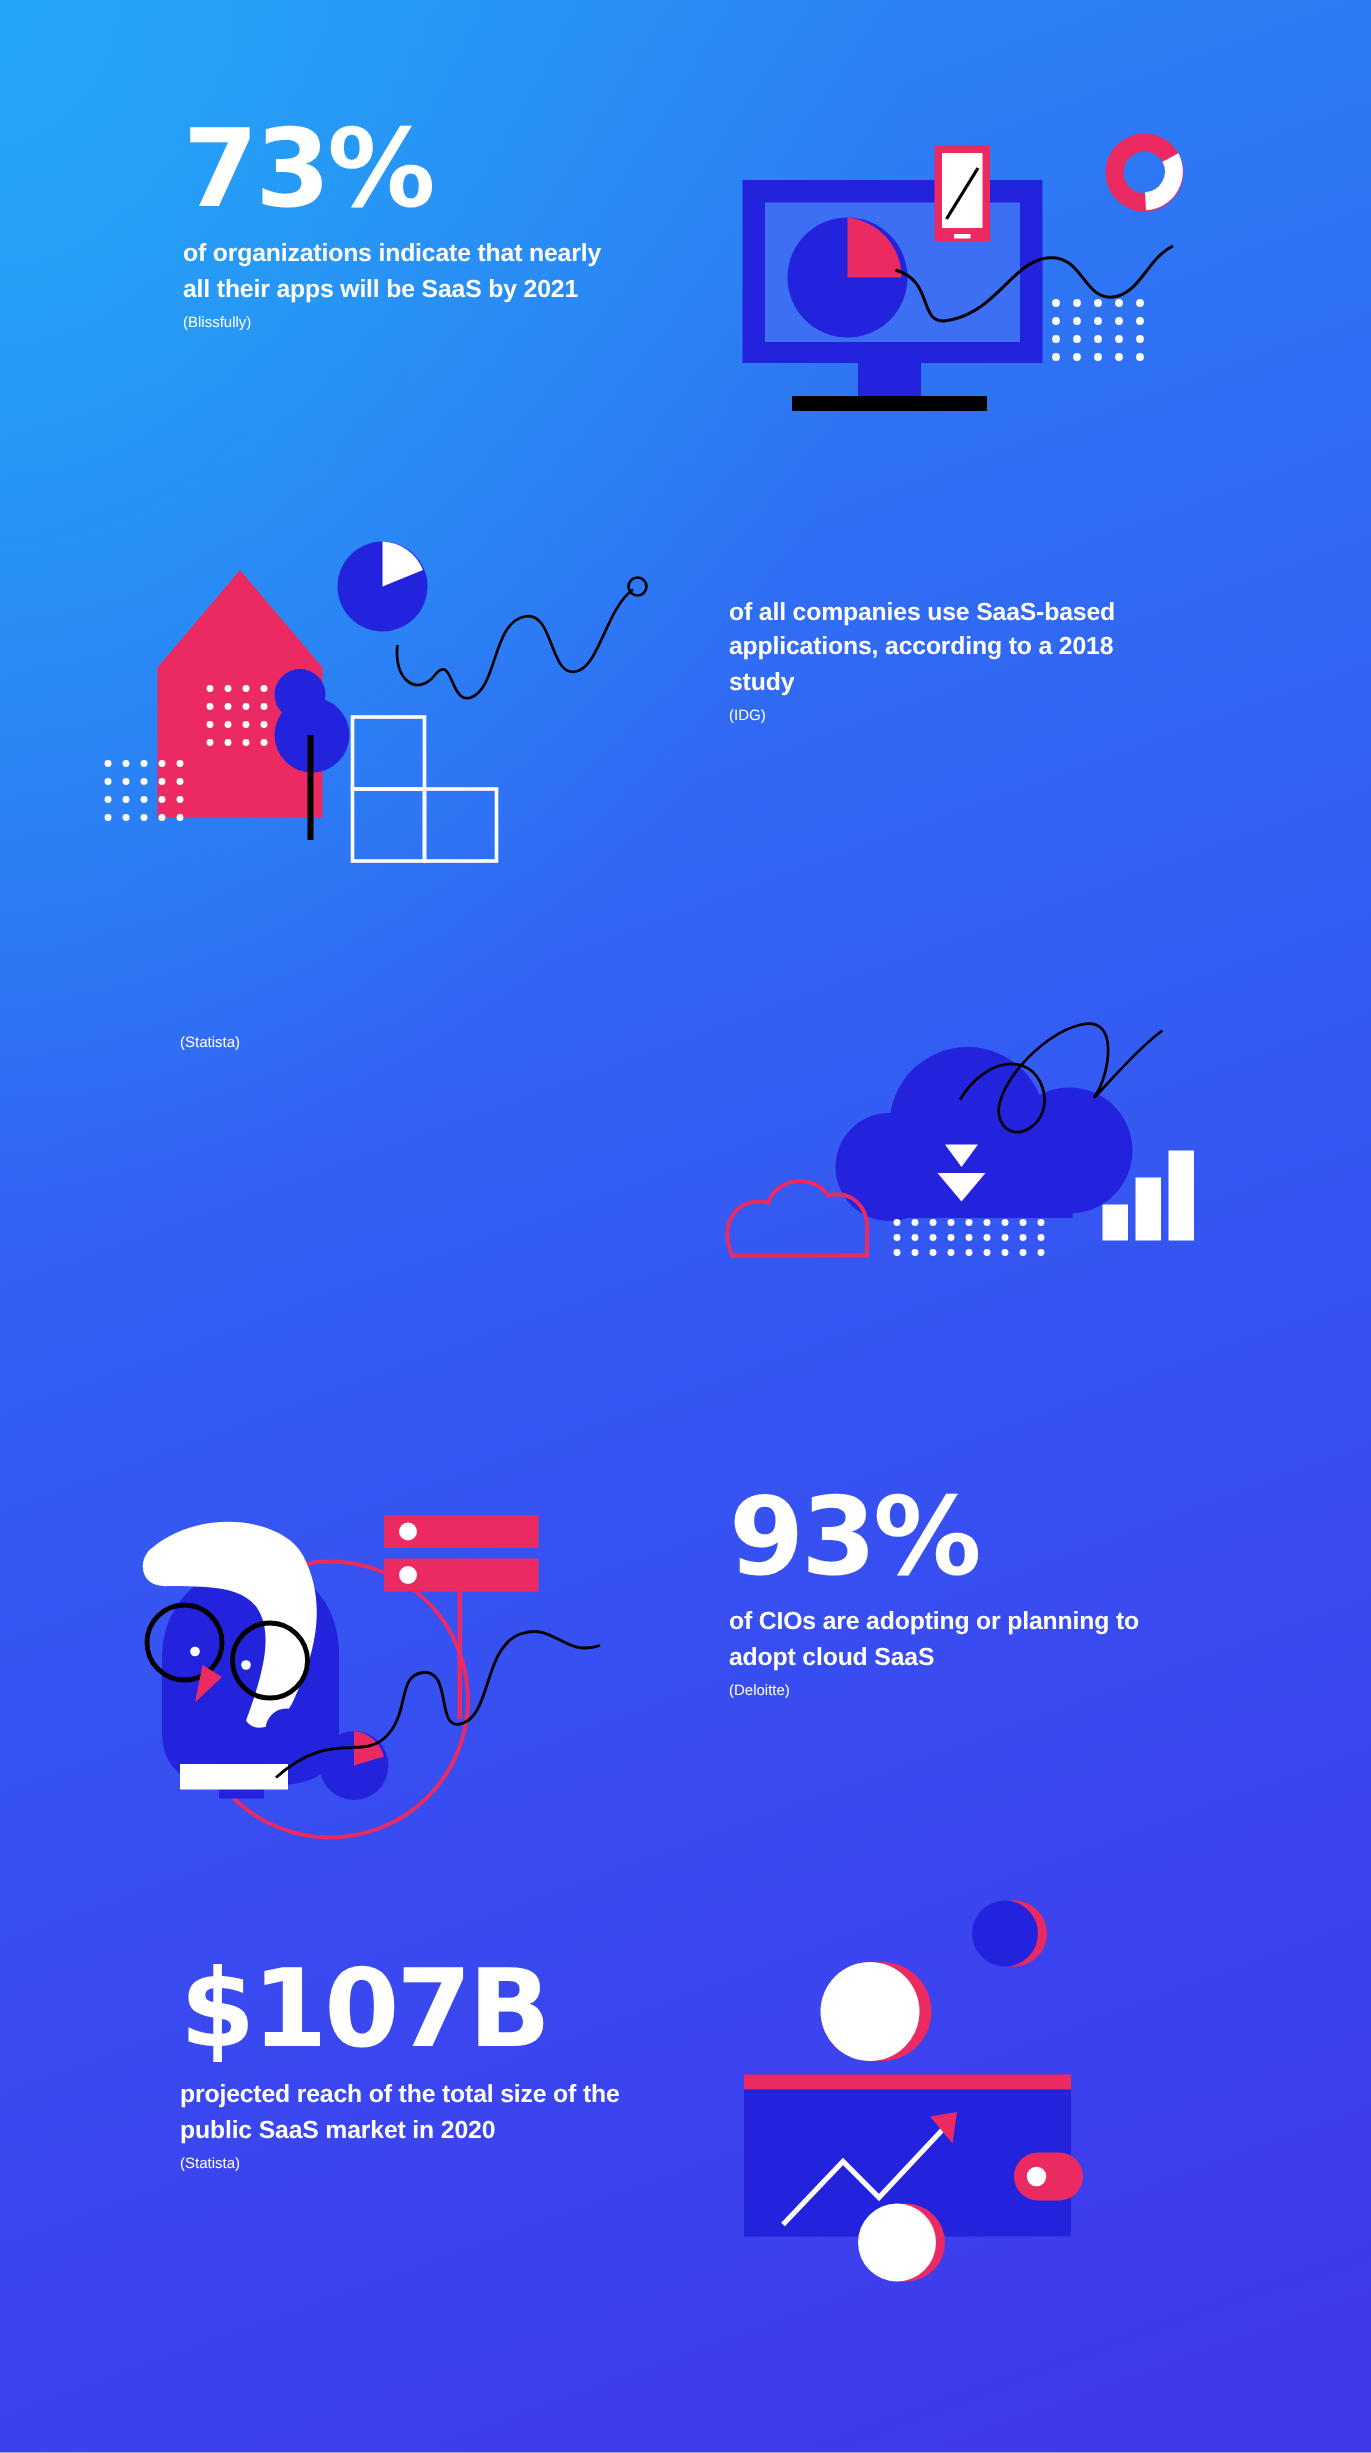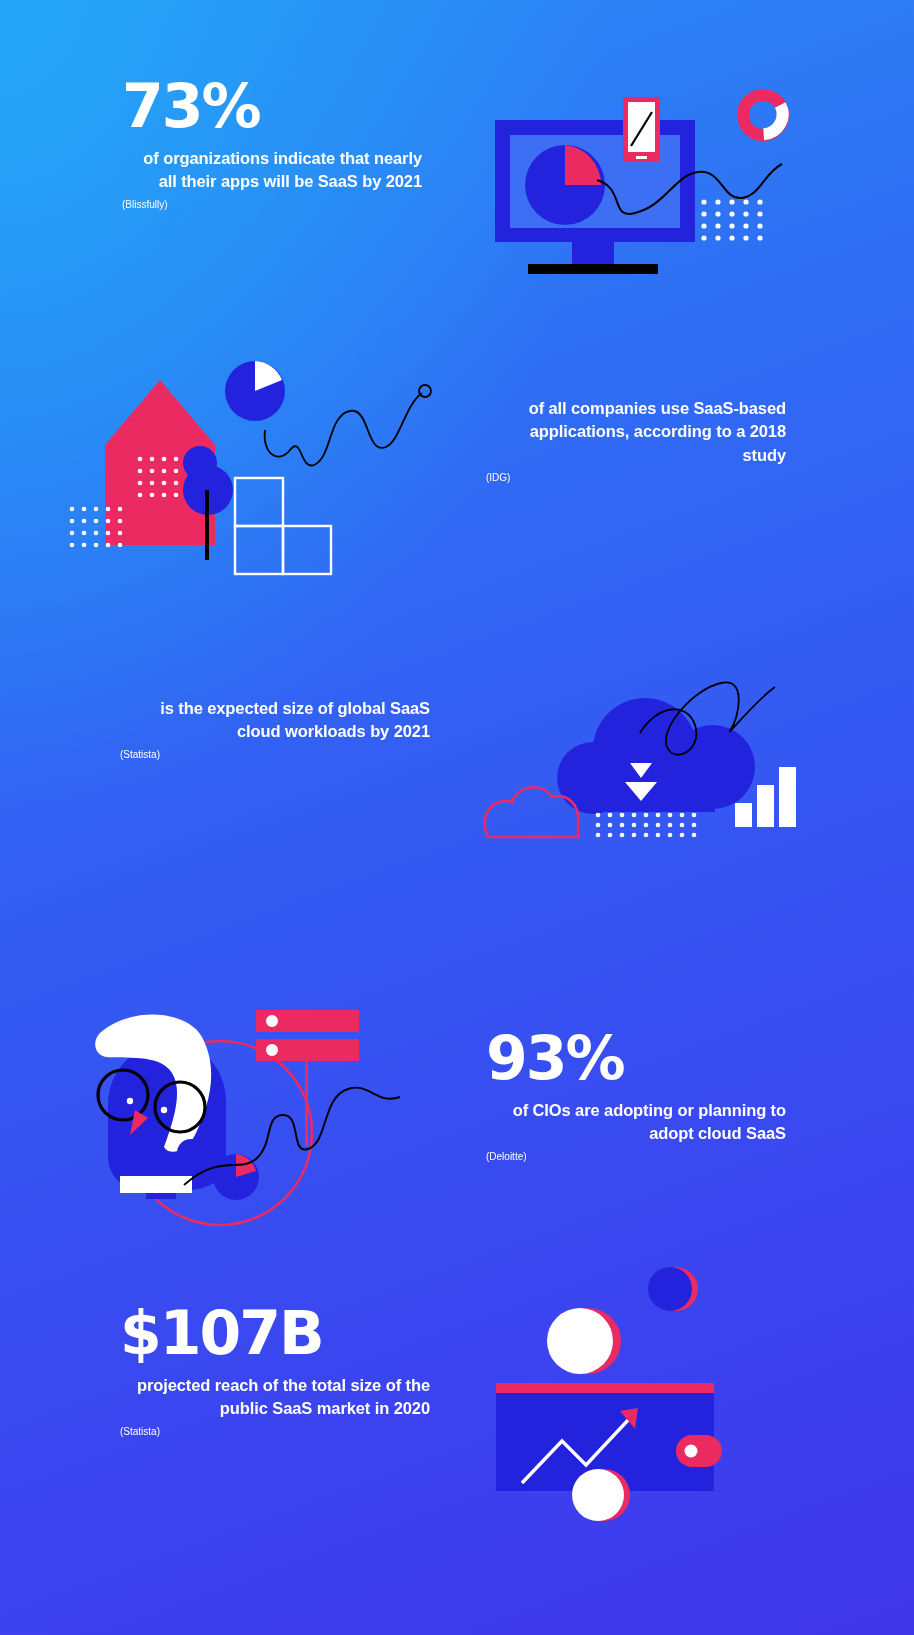"73%" .big { font-size: 60px -> 72px }
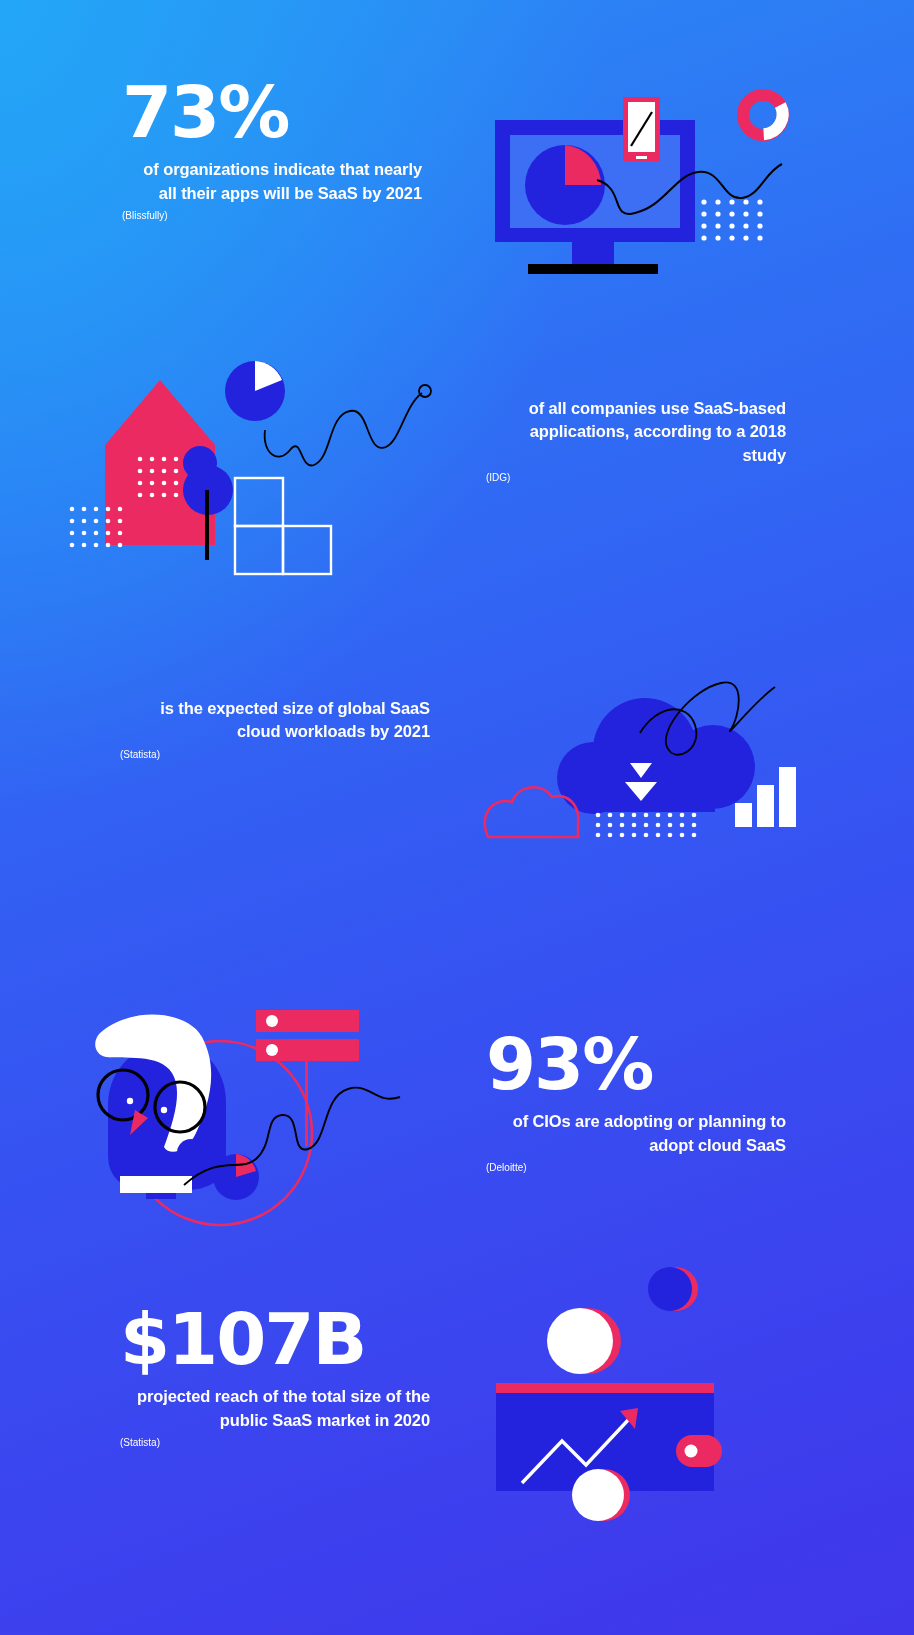"of organizations indicate that nearly" .lead { text-align: right -> none }
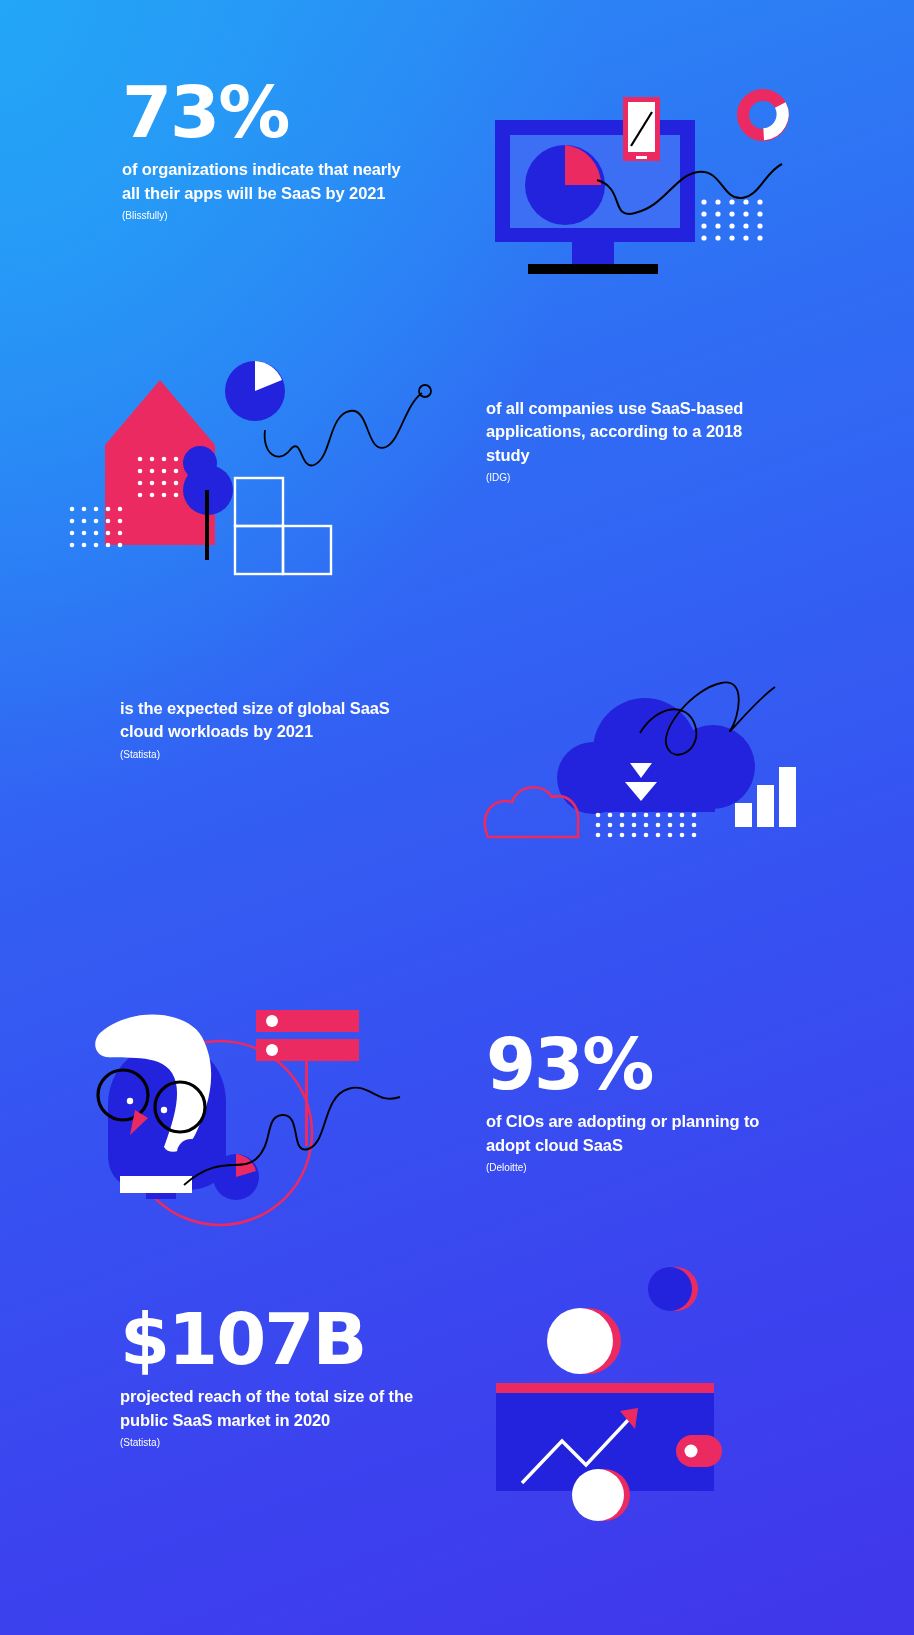"is the expected size of" div.lead { html: <div>is the expected size of global SaaS cloud workloads by 2021</div> -> none }
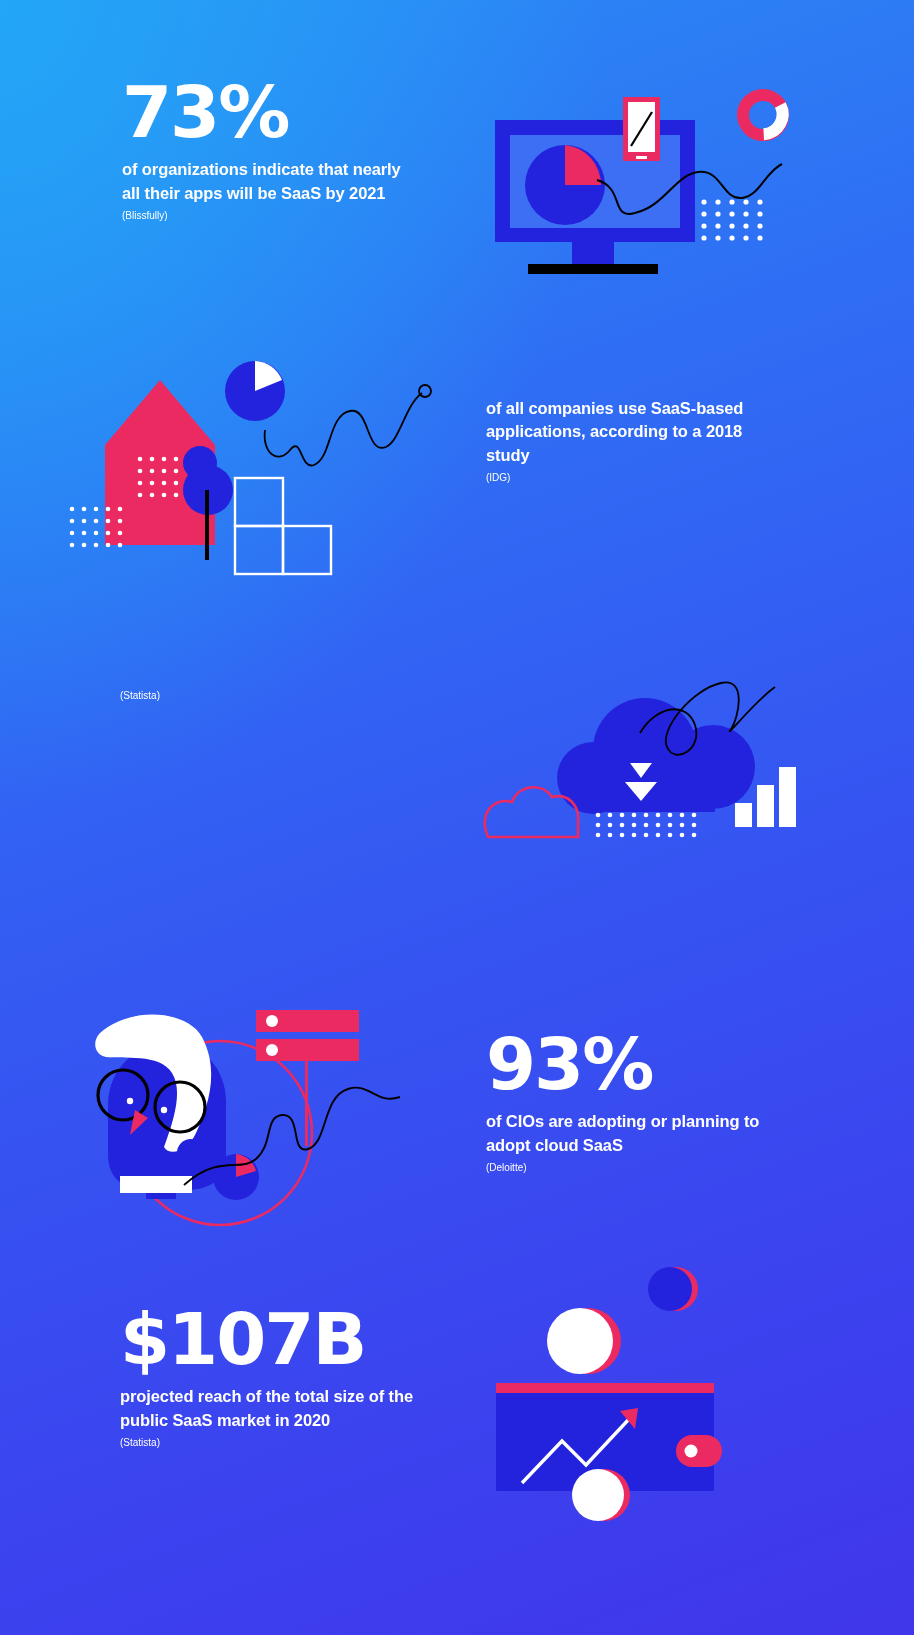"93%" div.stat { top: 1030px -> 990px }
